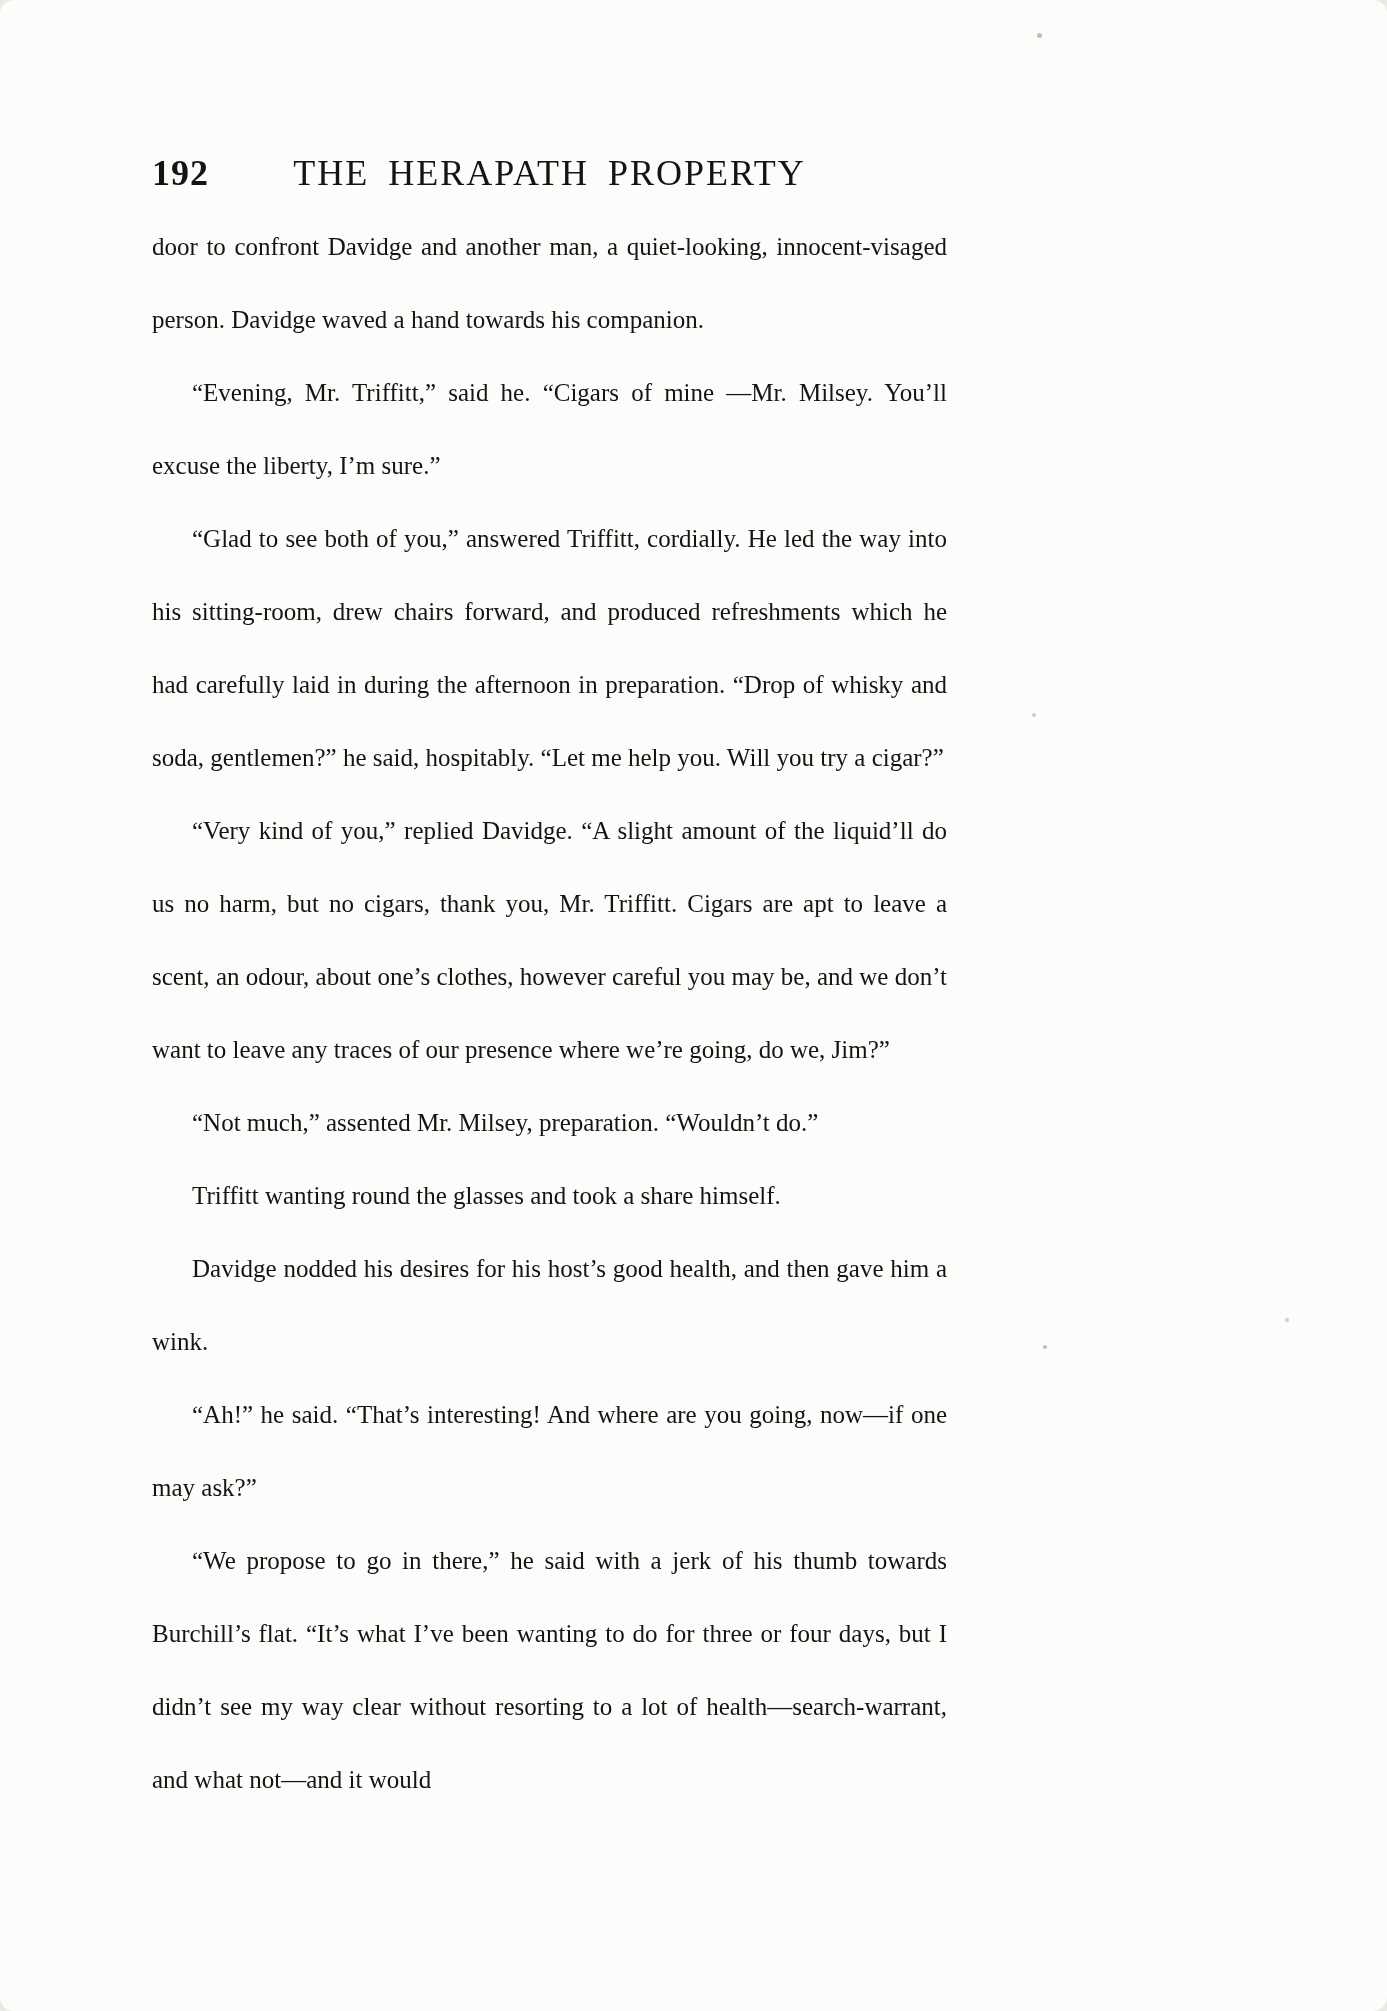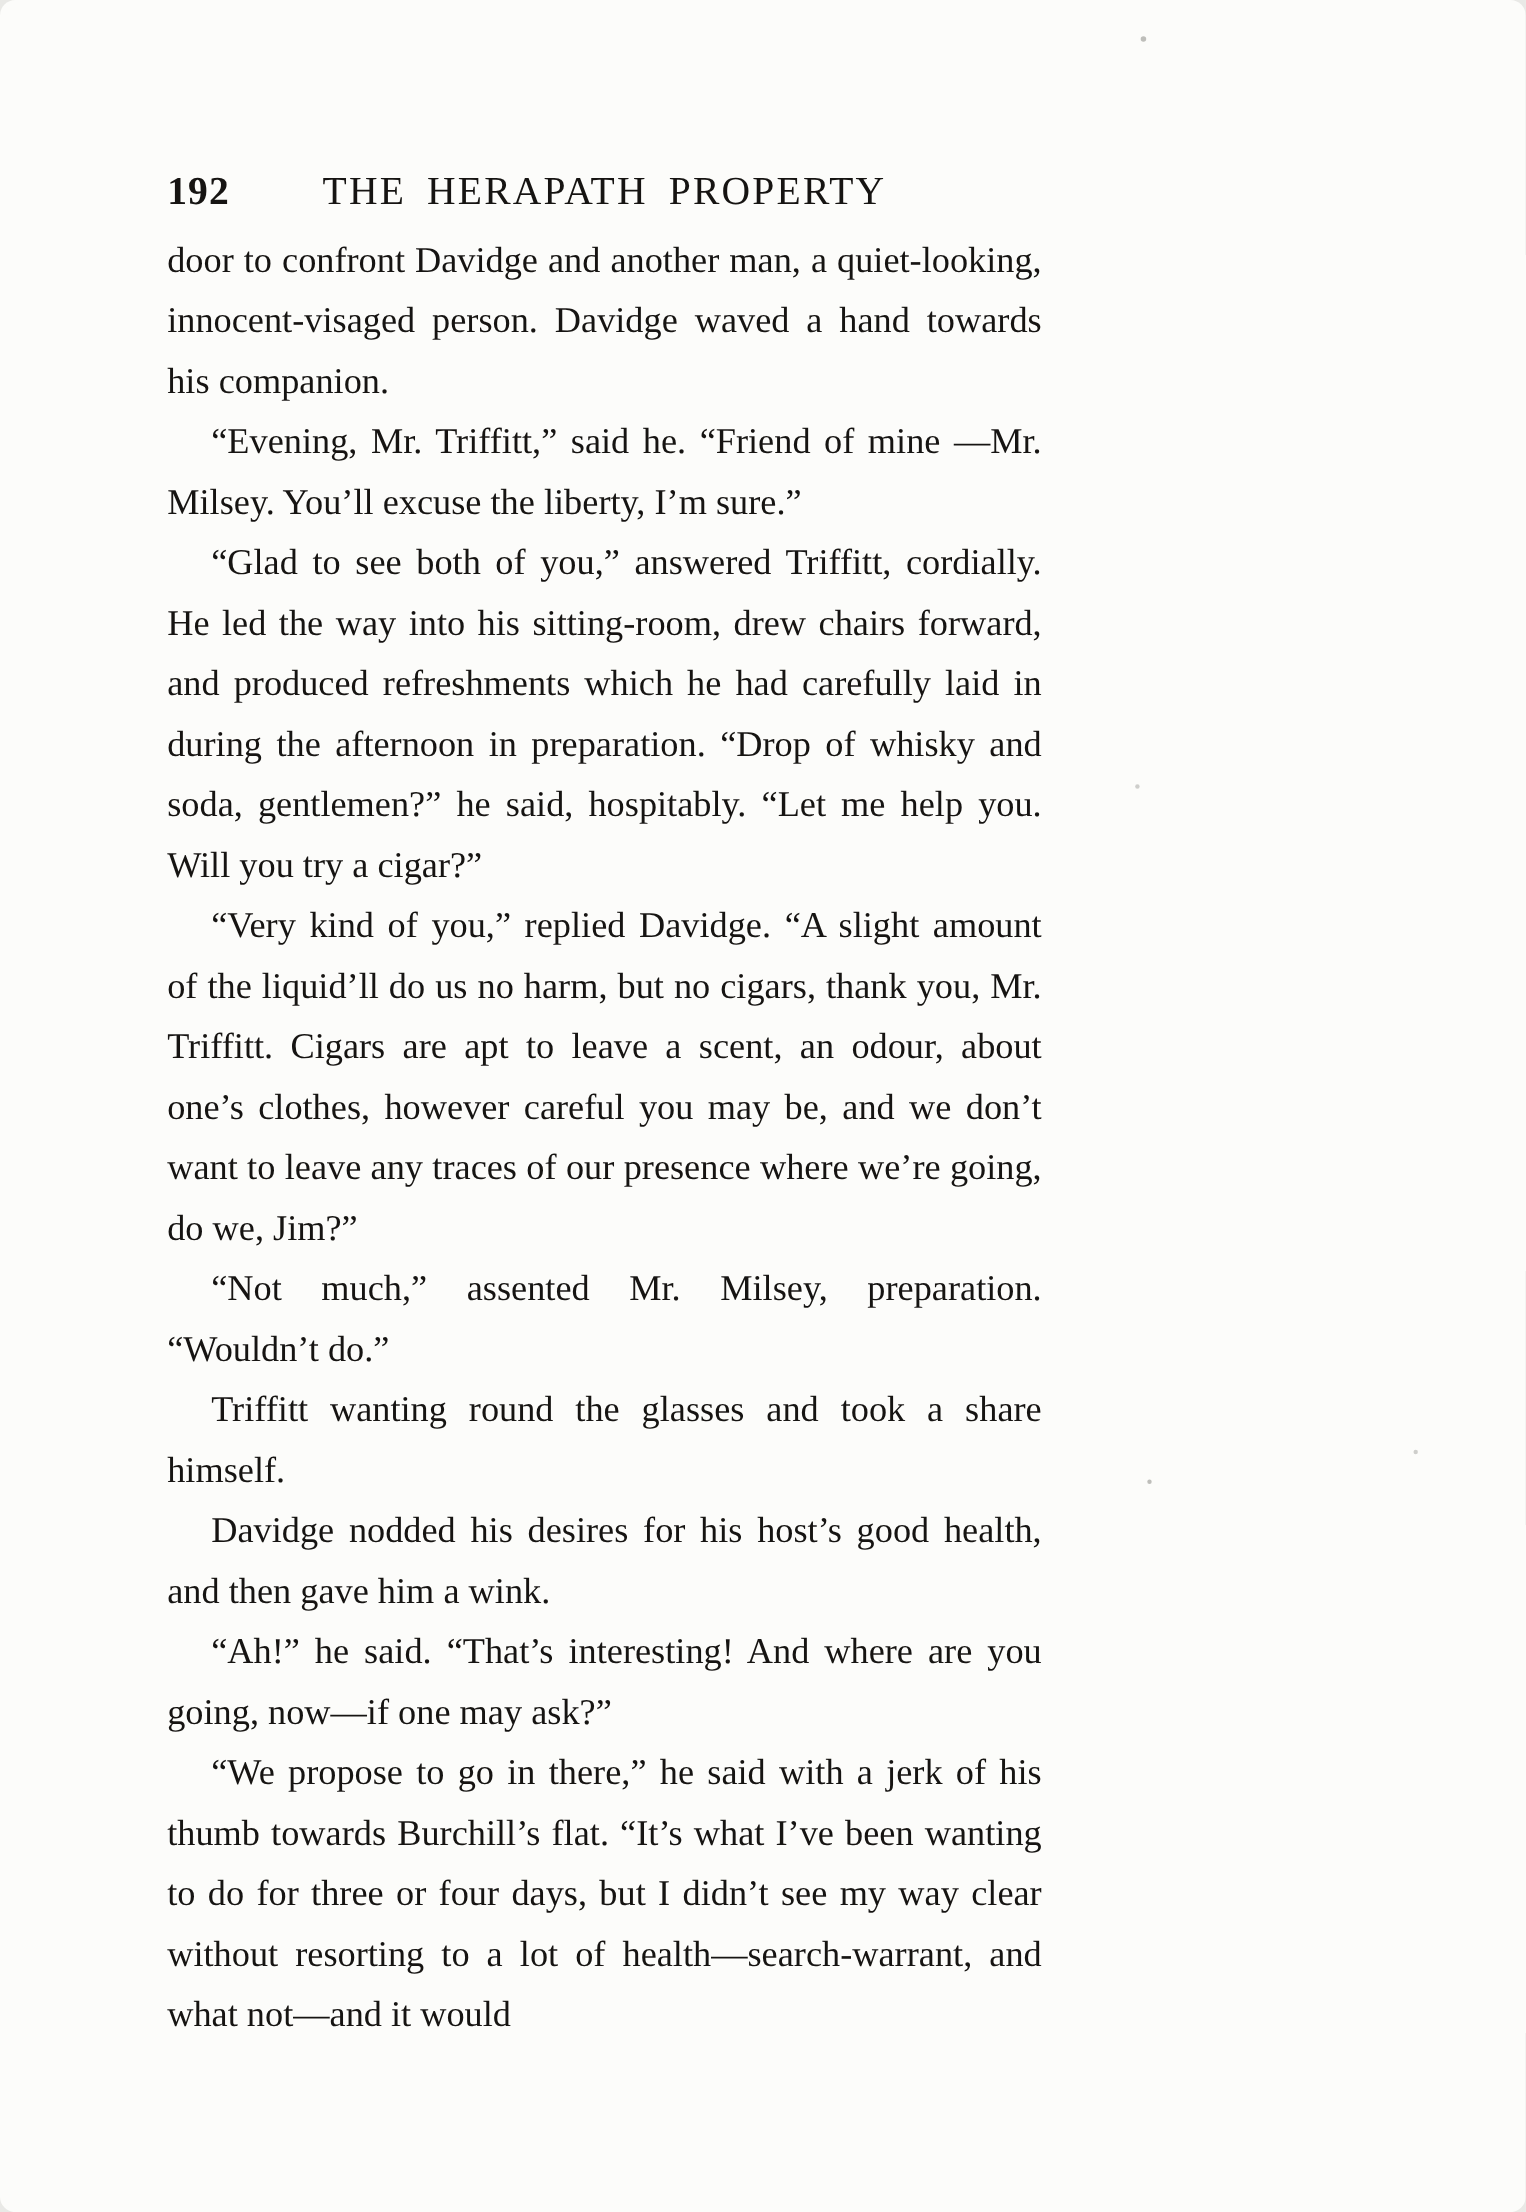"door to confront Davidge and" .body-text { font-size: 33px -> 25px; line-height: 55px -> 73px }
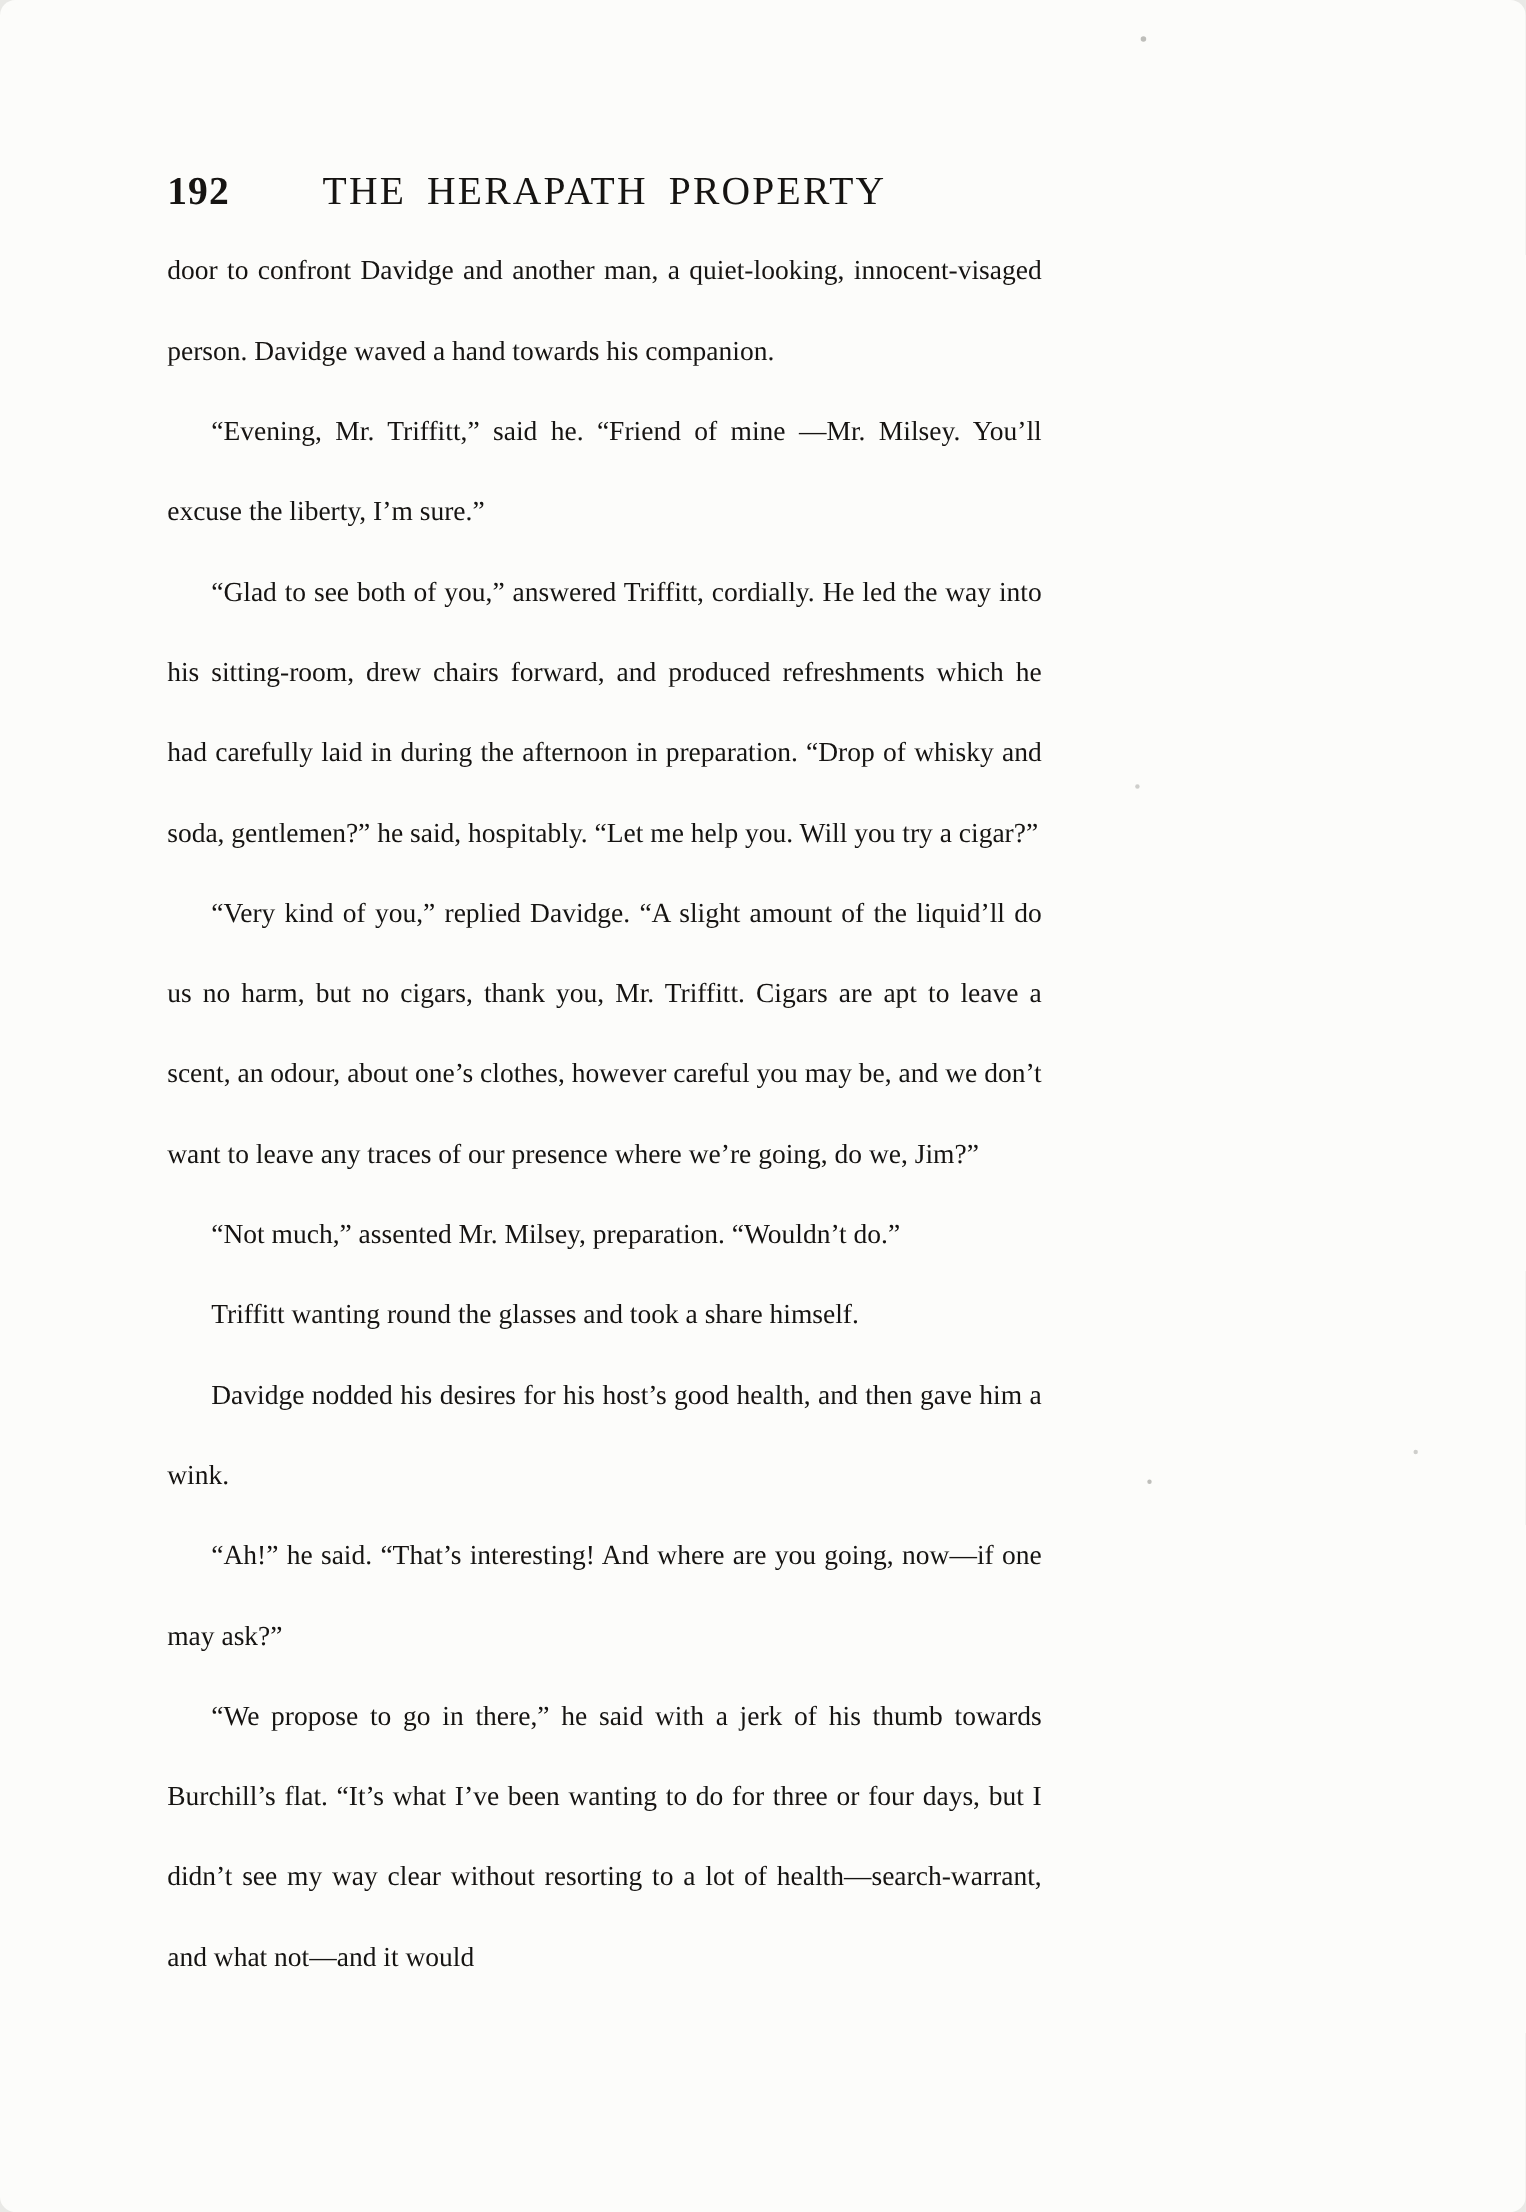"“Evening, Mr. Triffitt,” said he." p.para { text: Friend -> Cigars }
